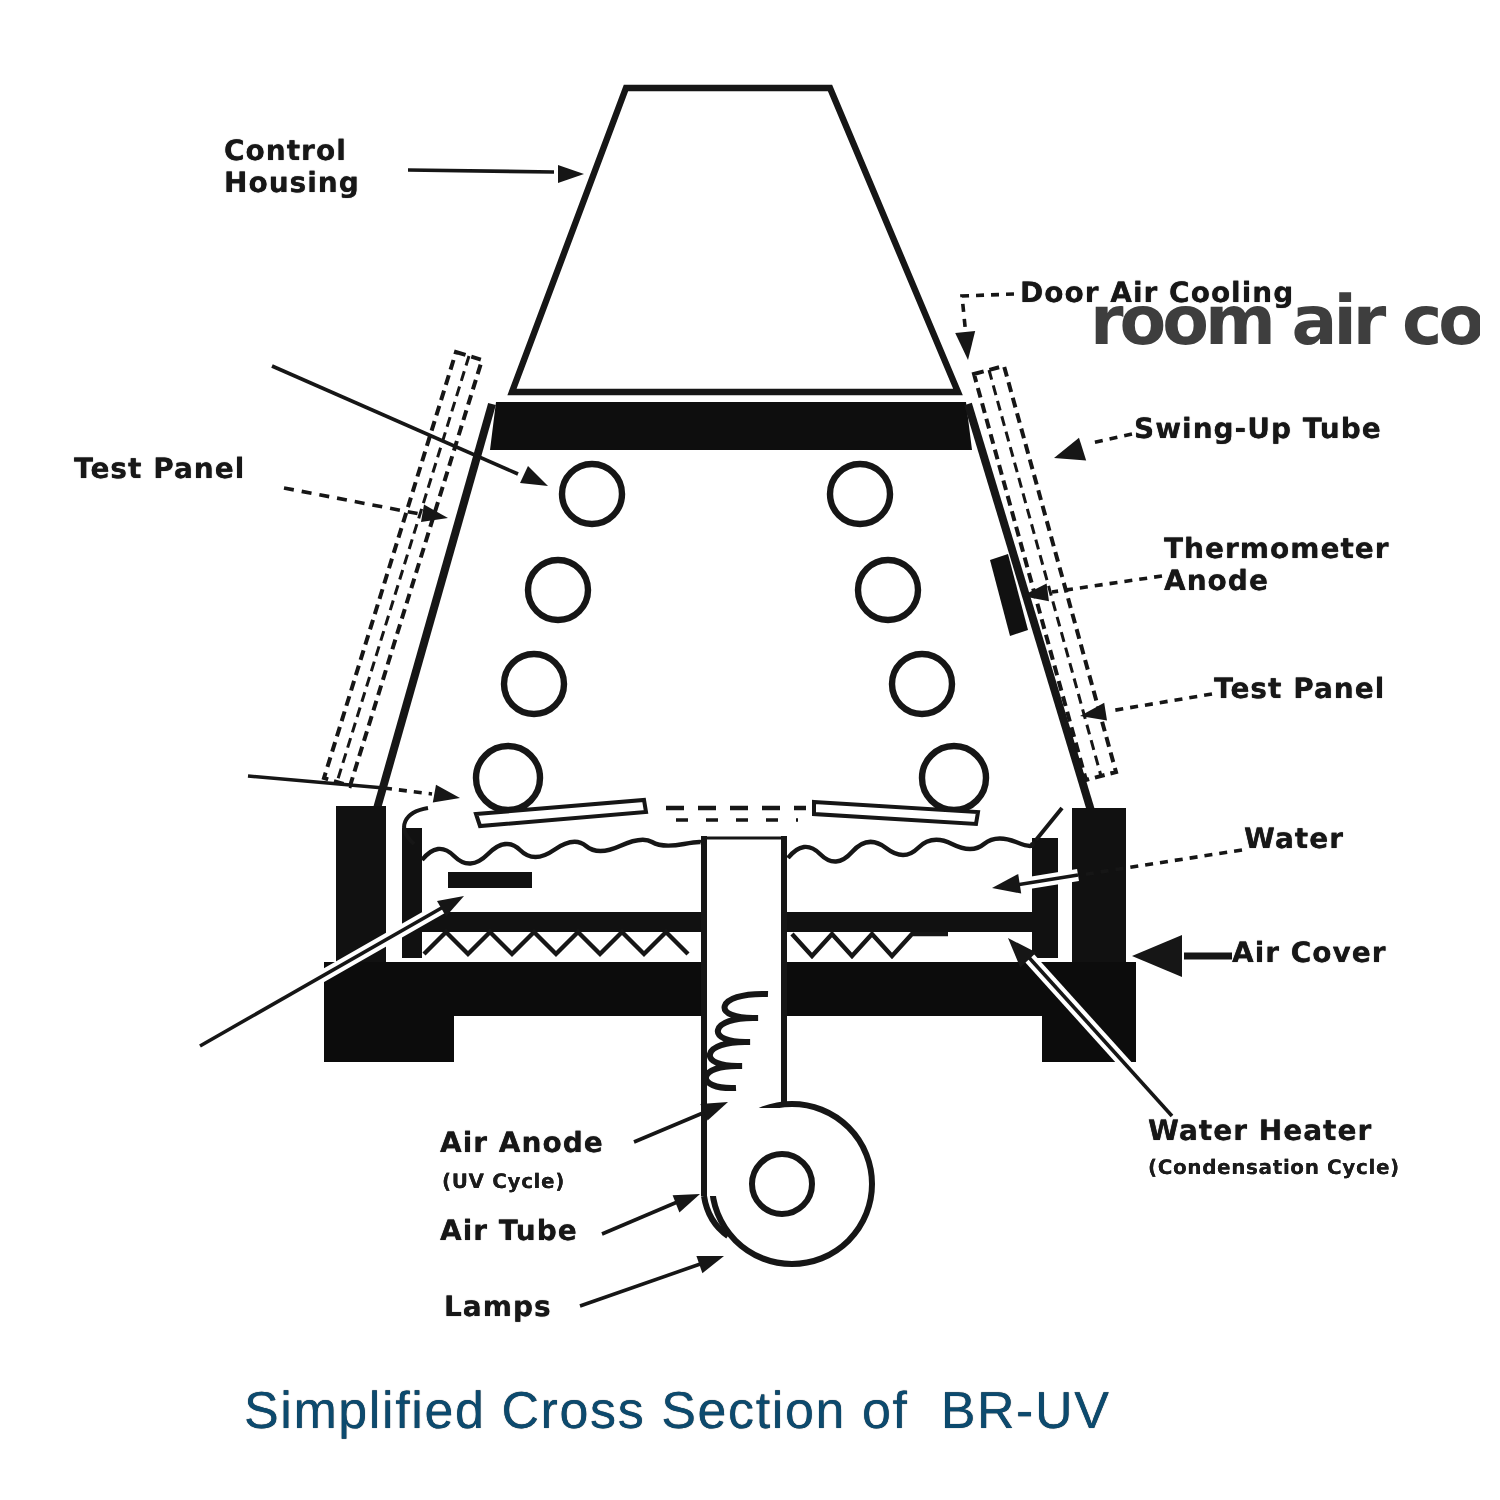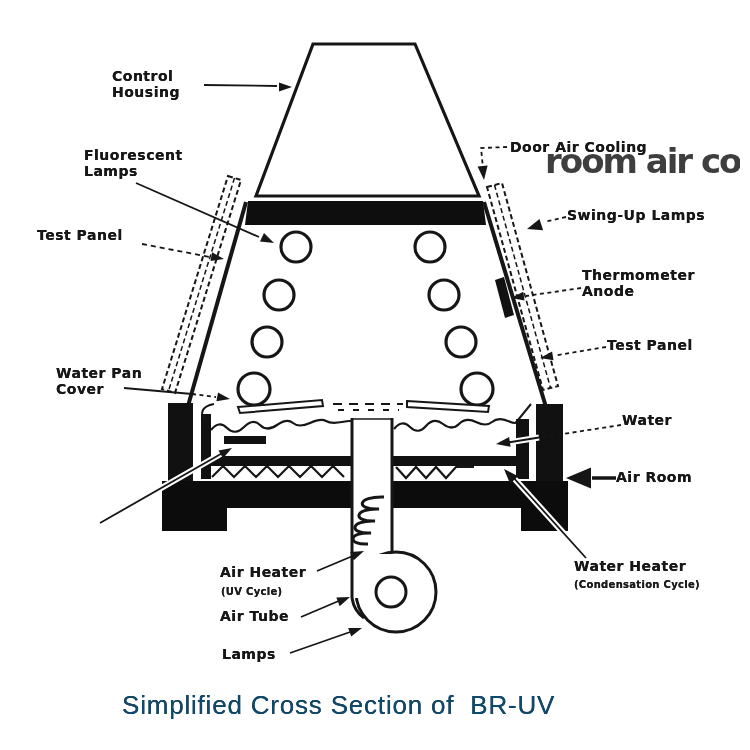"Fluorescent" div.lbl { html: <div>Fluorescent Lamps</div> -> none }
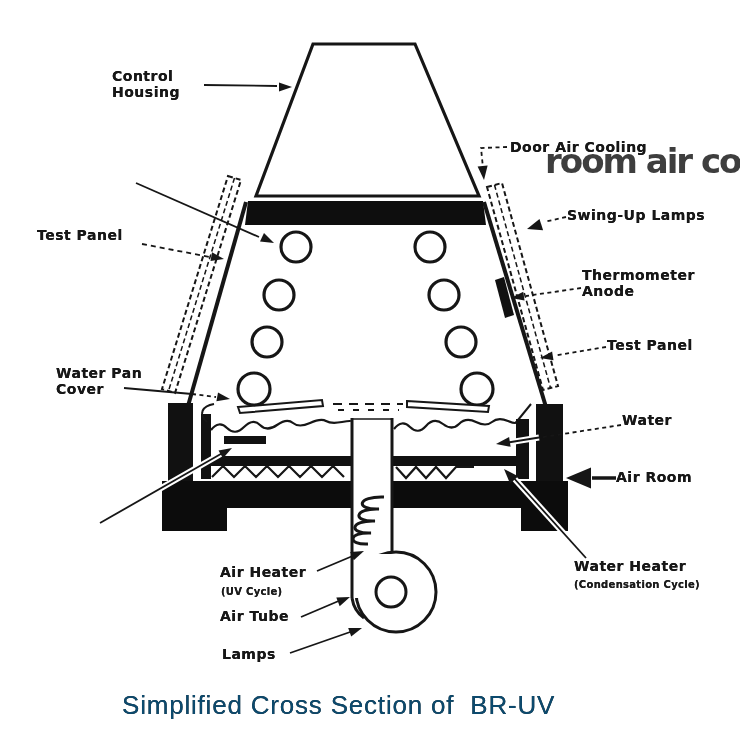"Swing-Up Lamps" div.lbl { text: Lamps -> Tube }
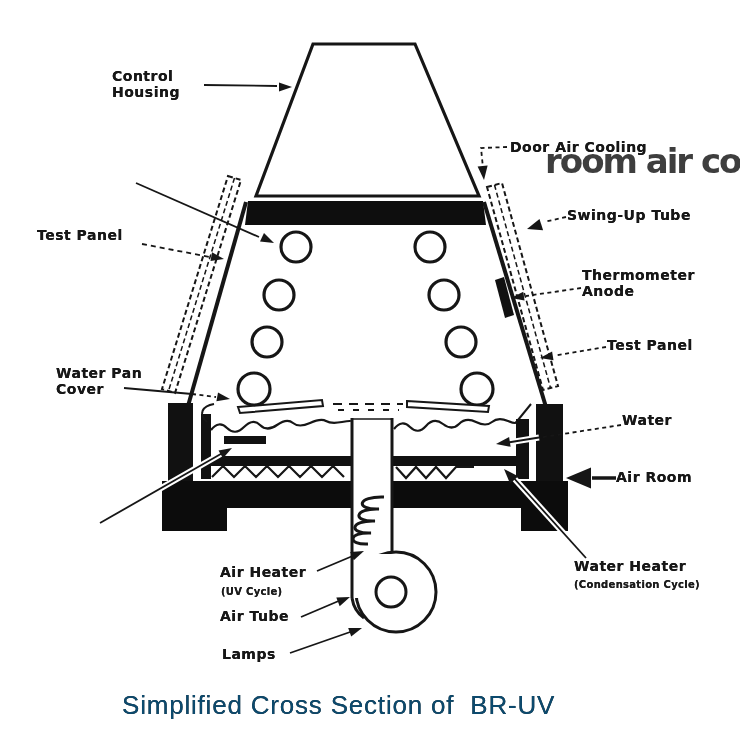"Water Pan" div.lbl { html: <div>Water Pan Cover</div> -> none }
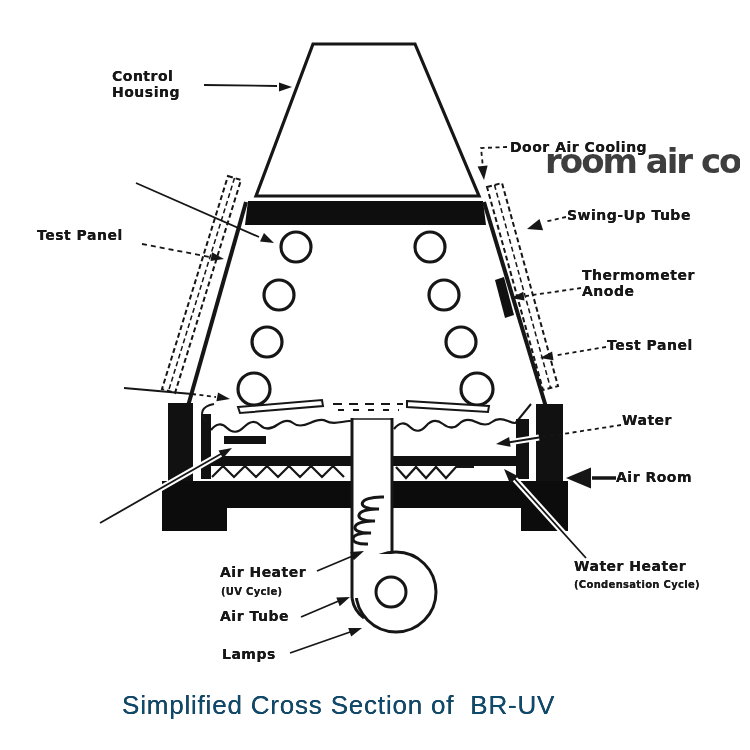"Air Room" div.lbl { text: Room -> Cover }
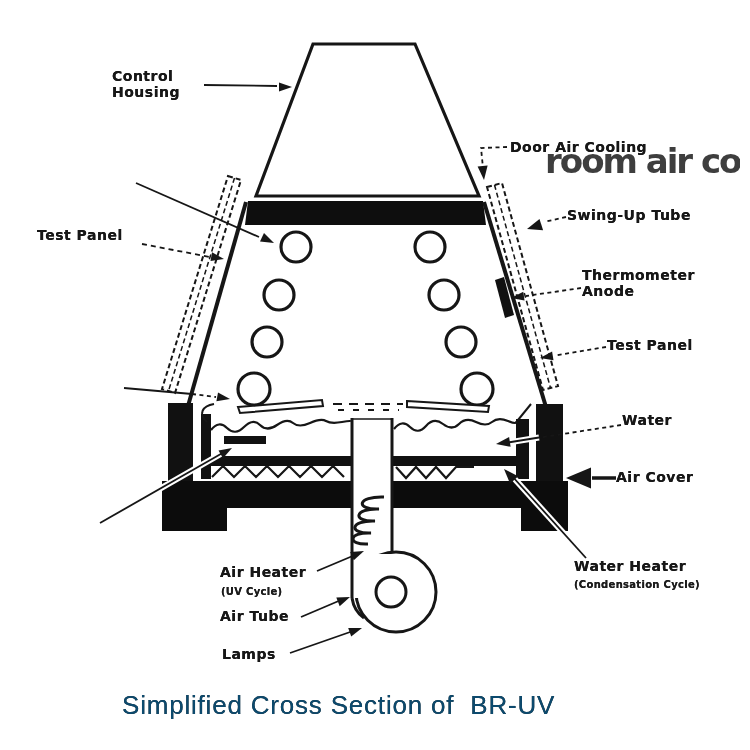"Air Heater" div.lbl { text: Heater -> Anode }
